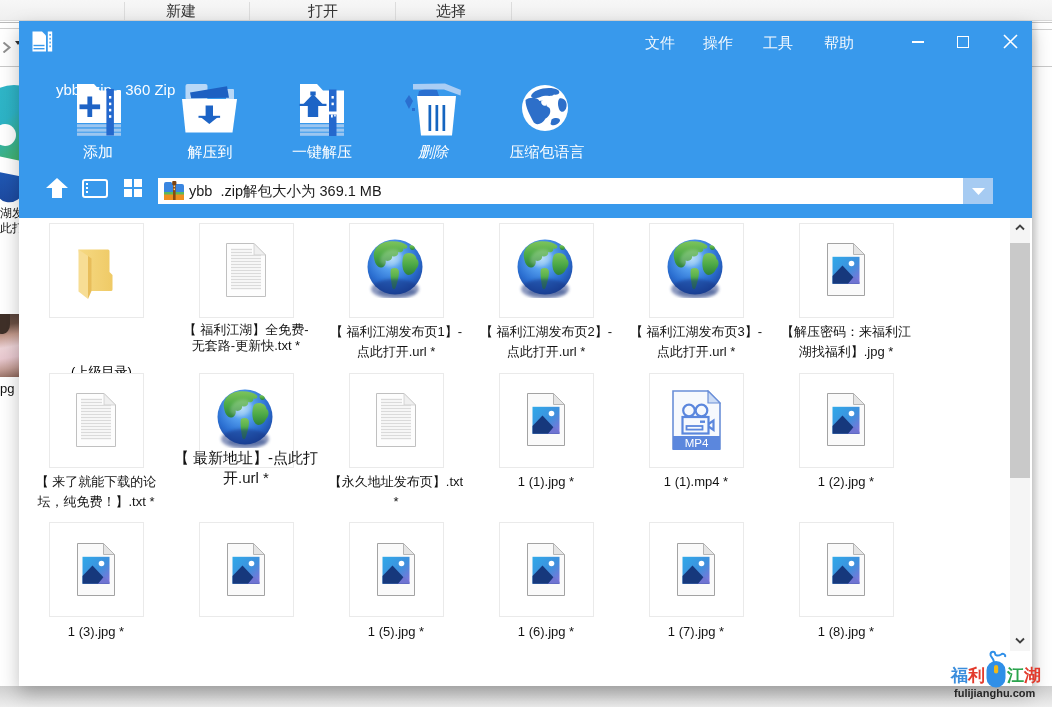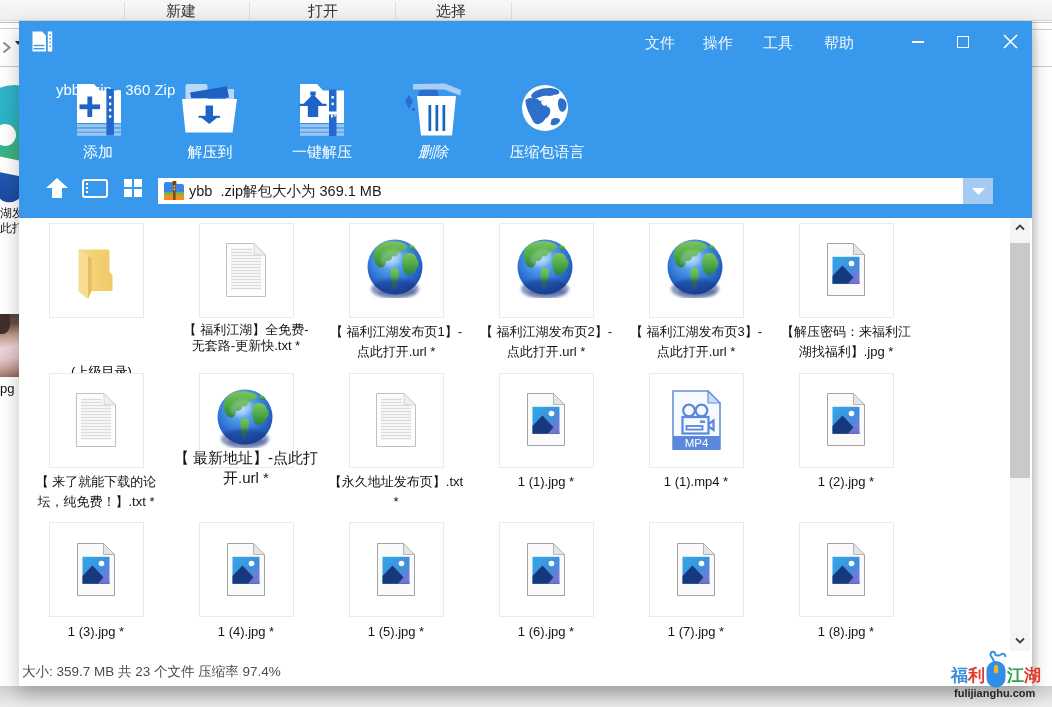"1 (4).jpg *" div.abs { html: <div>1 (4).jpg *</div> -> none }
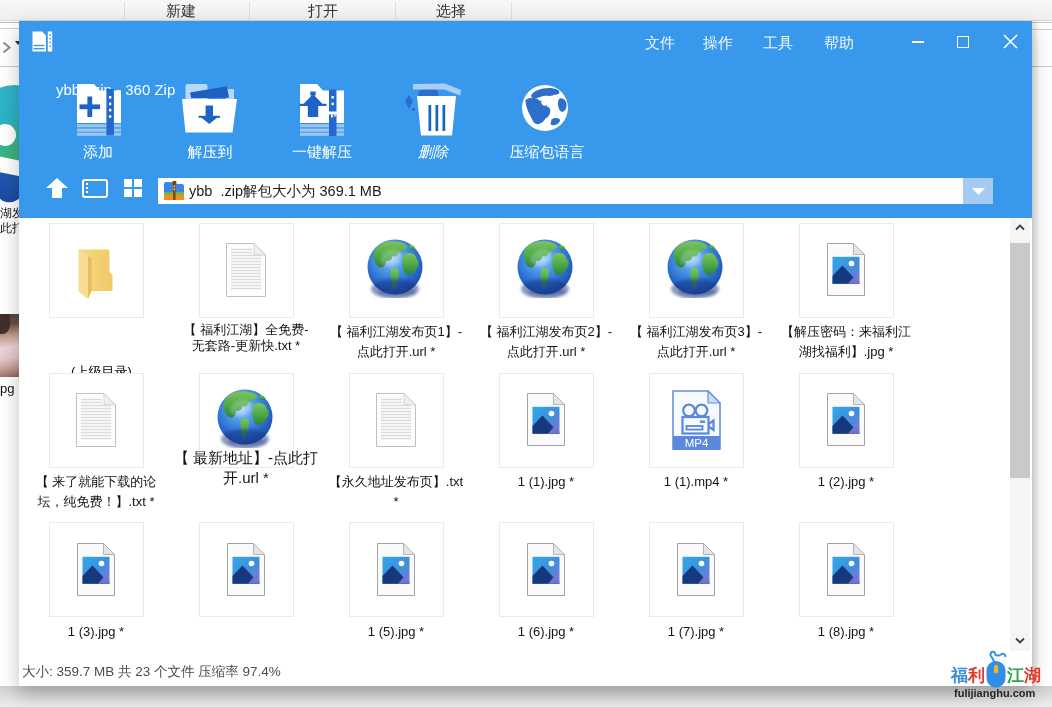"大小: 359.7 MB 共 23" div.abs { html: <div>大小: 359.7 MB 共 23 个文件 压缩率 97.4%</div> -> none }
